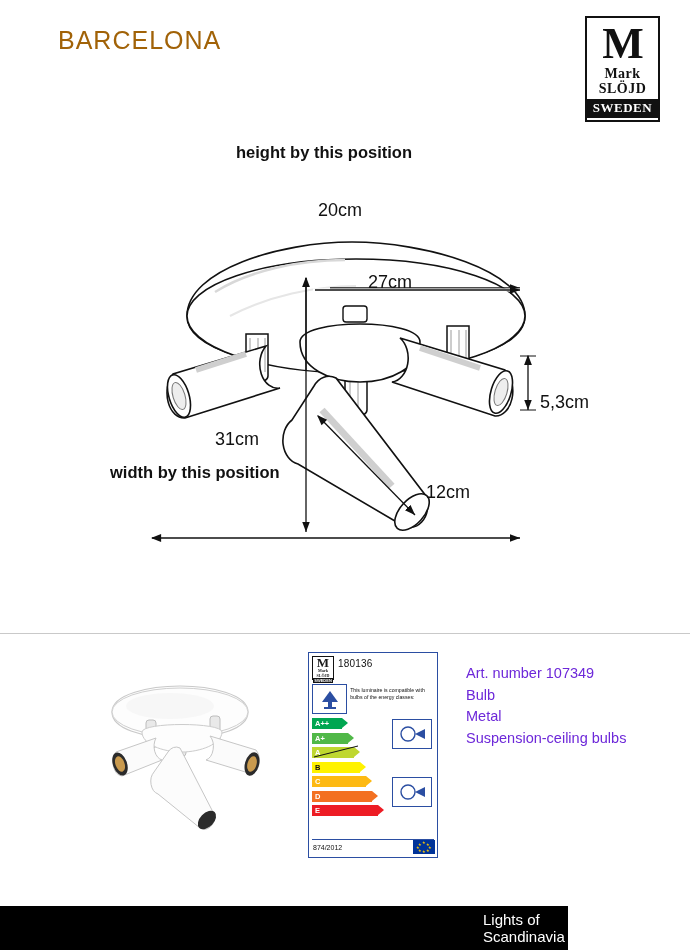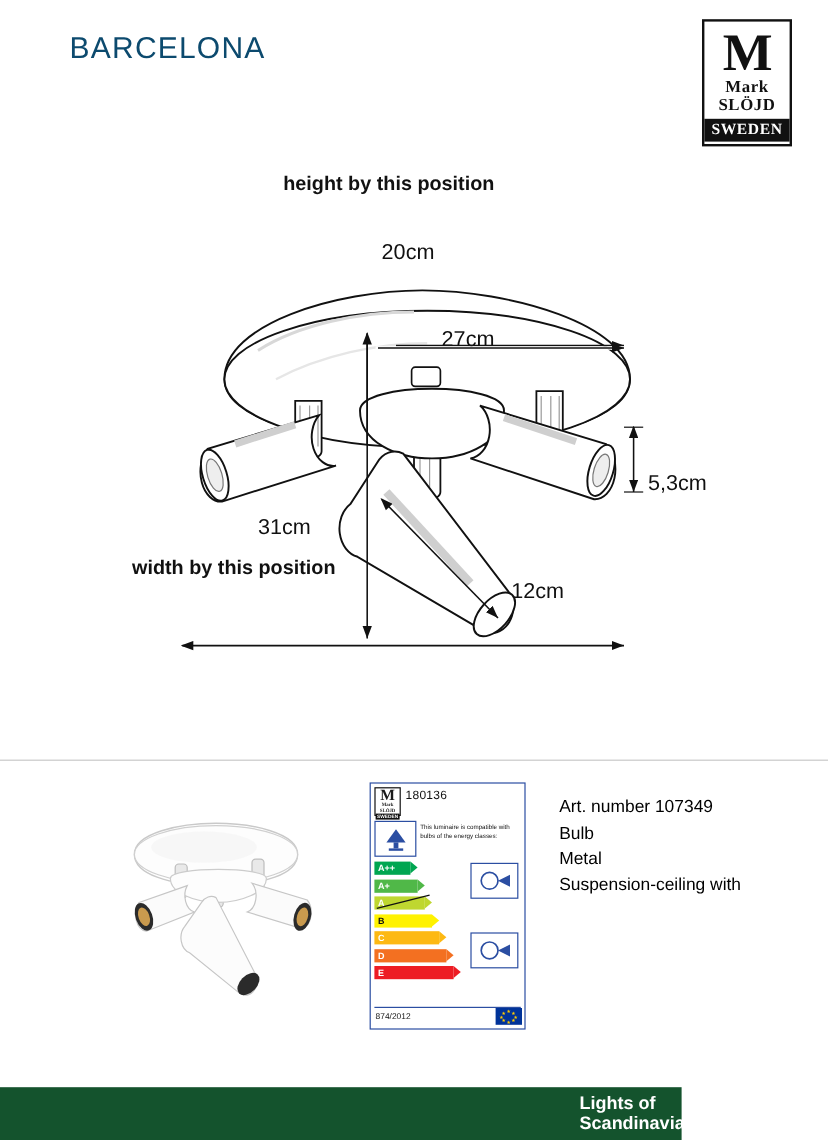"BARCELONA" .product-title { color: #0c4a6e -> #a16207 }
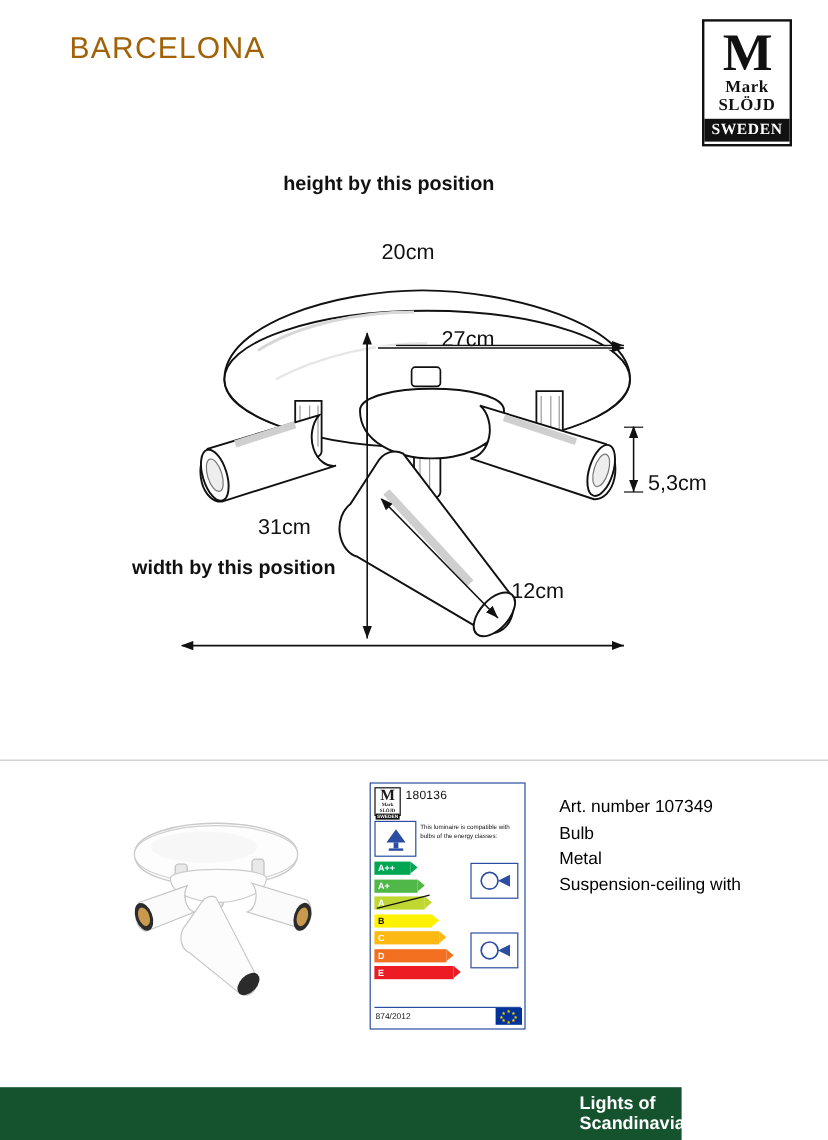"Art. number 107349" .specs { color: #000000 -> #6d28d9 }
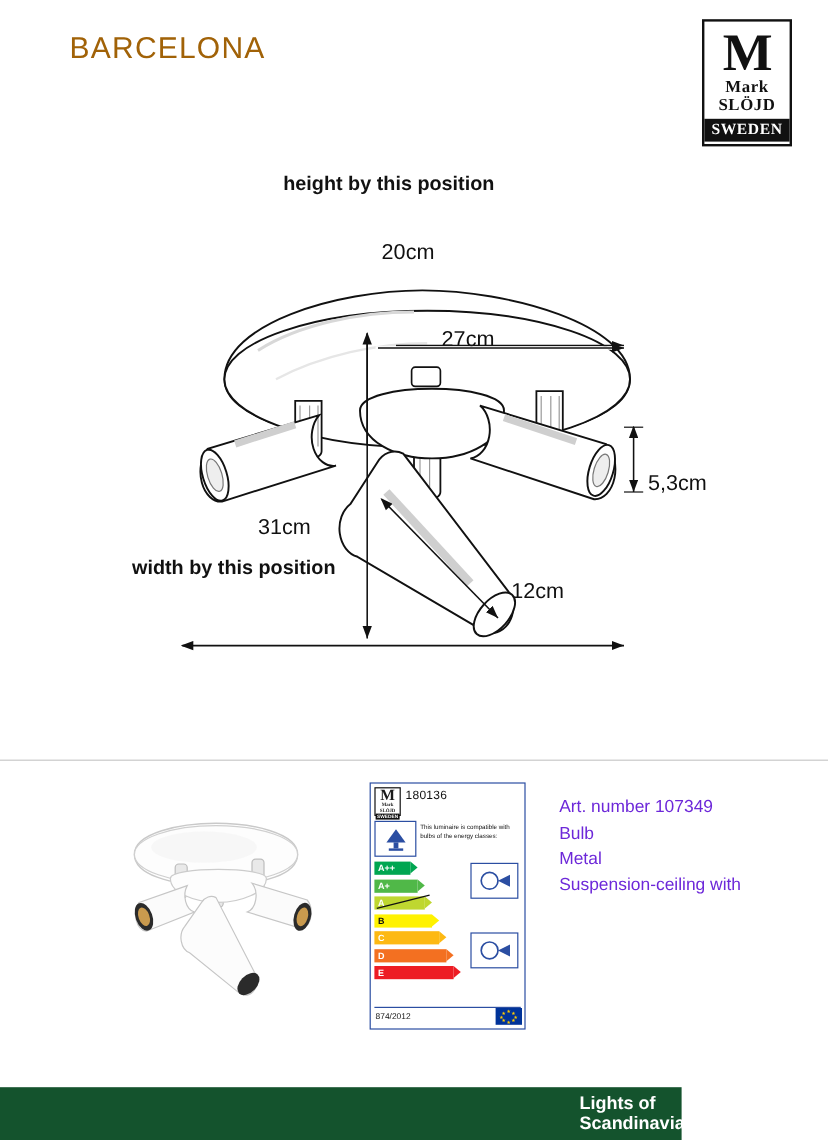"Suspension-ceiling with" div { text: with -> bulbs }
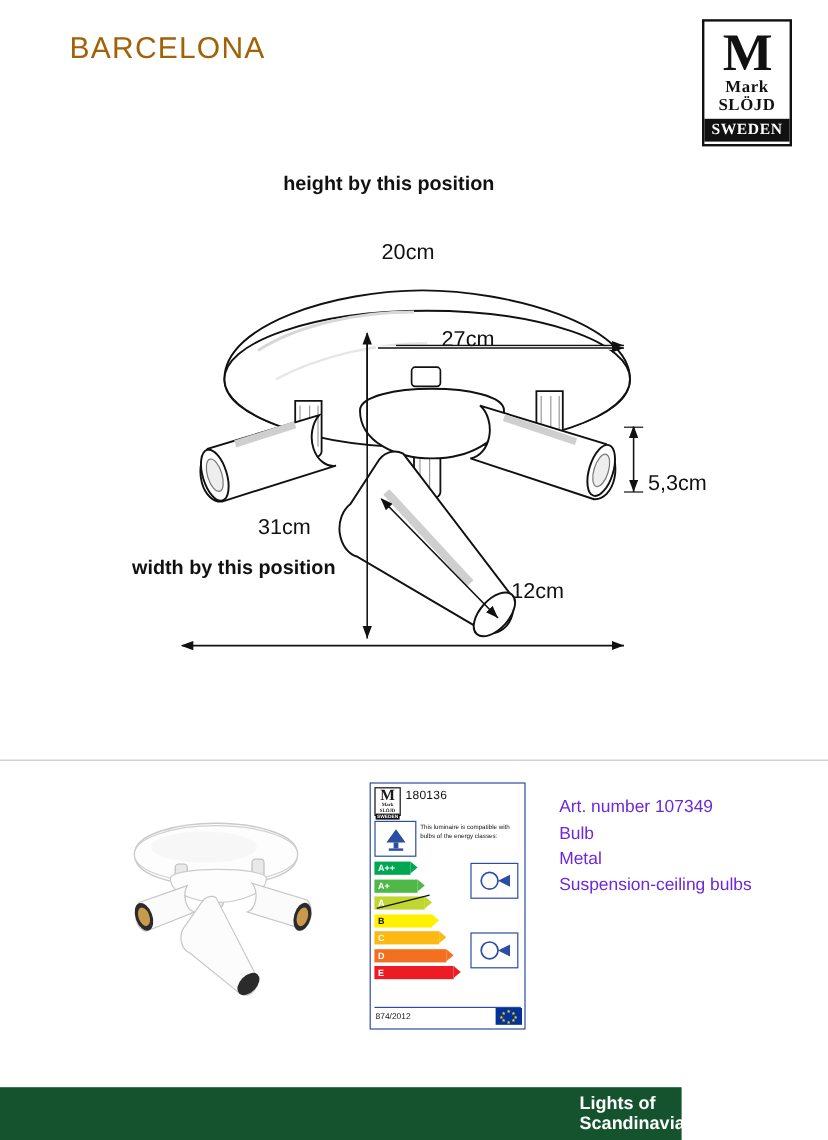"Lights of Scandinavia" .footer-bar { background: #14532d -> #000000; font-weight: bold -> none }
